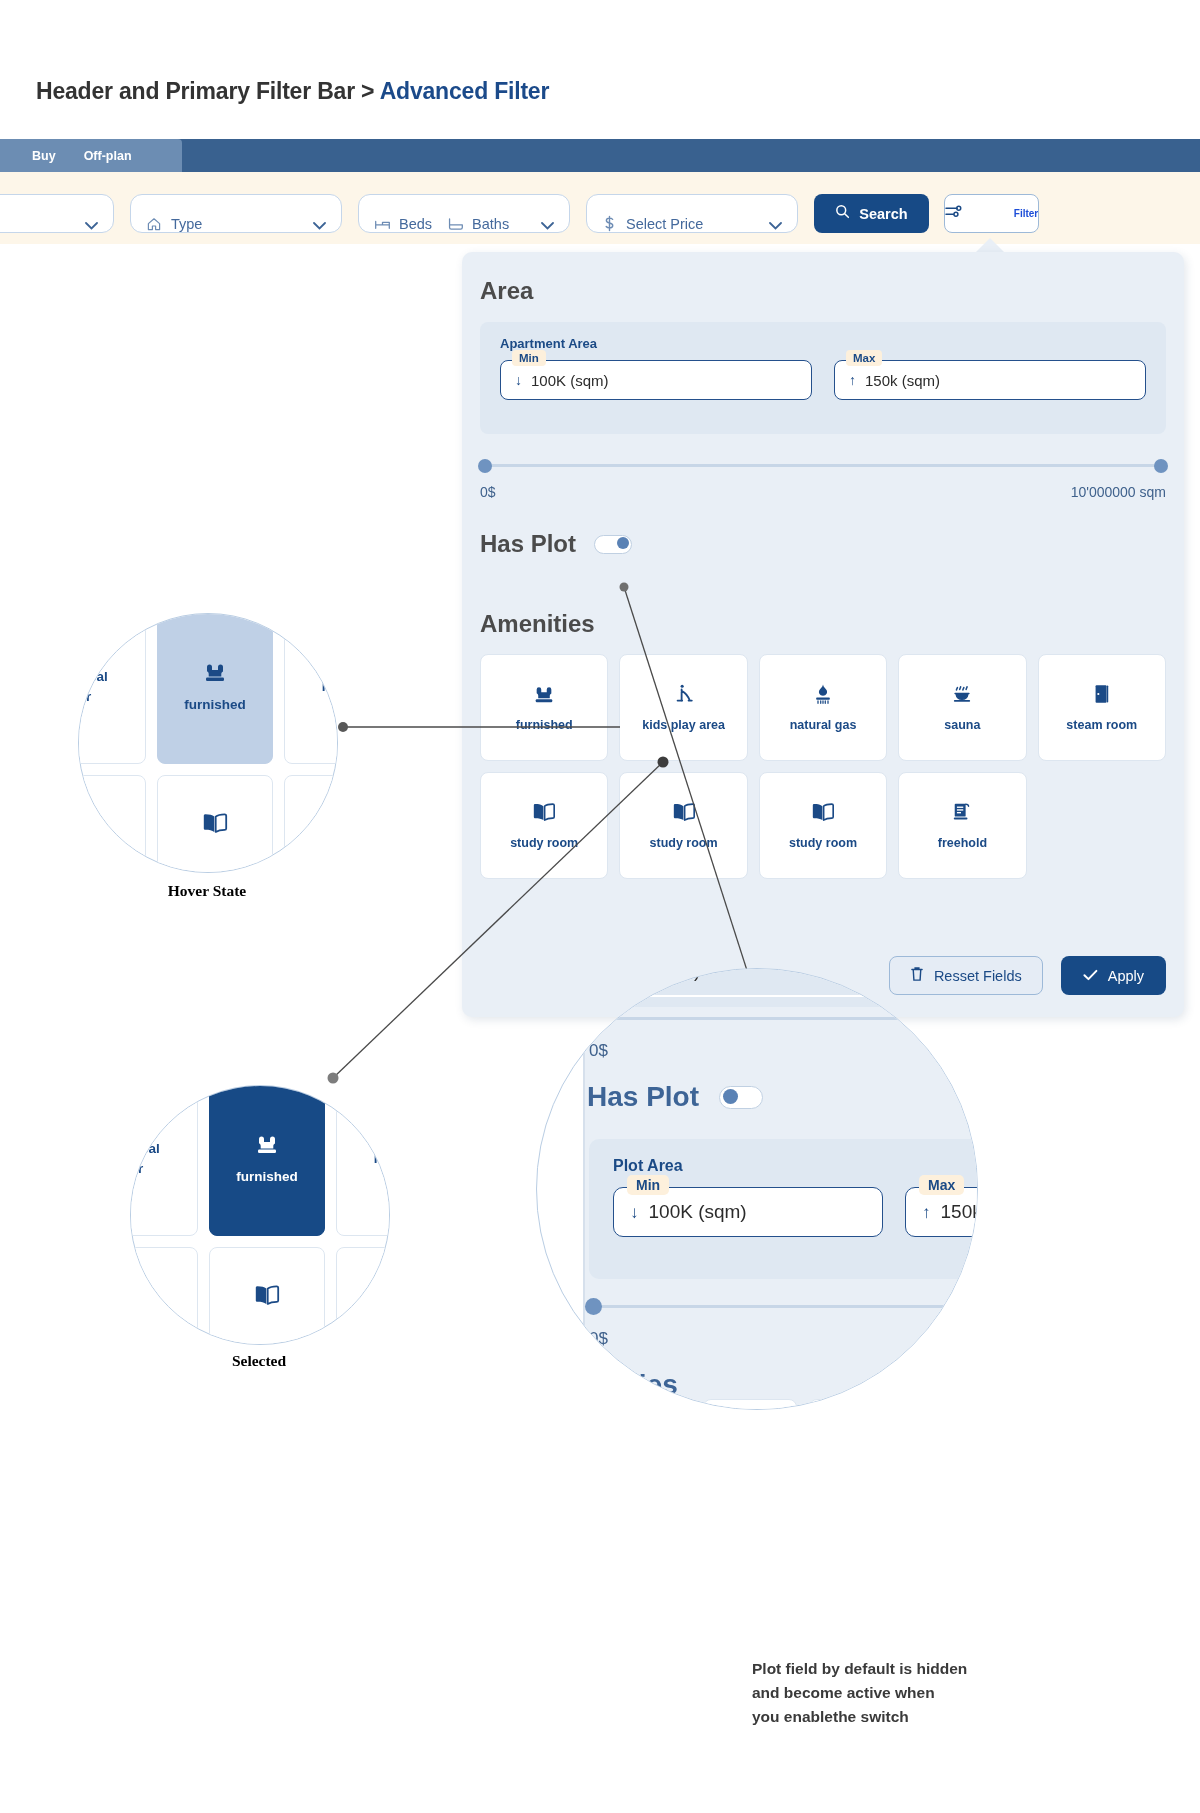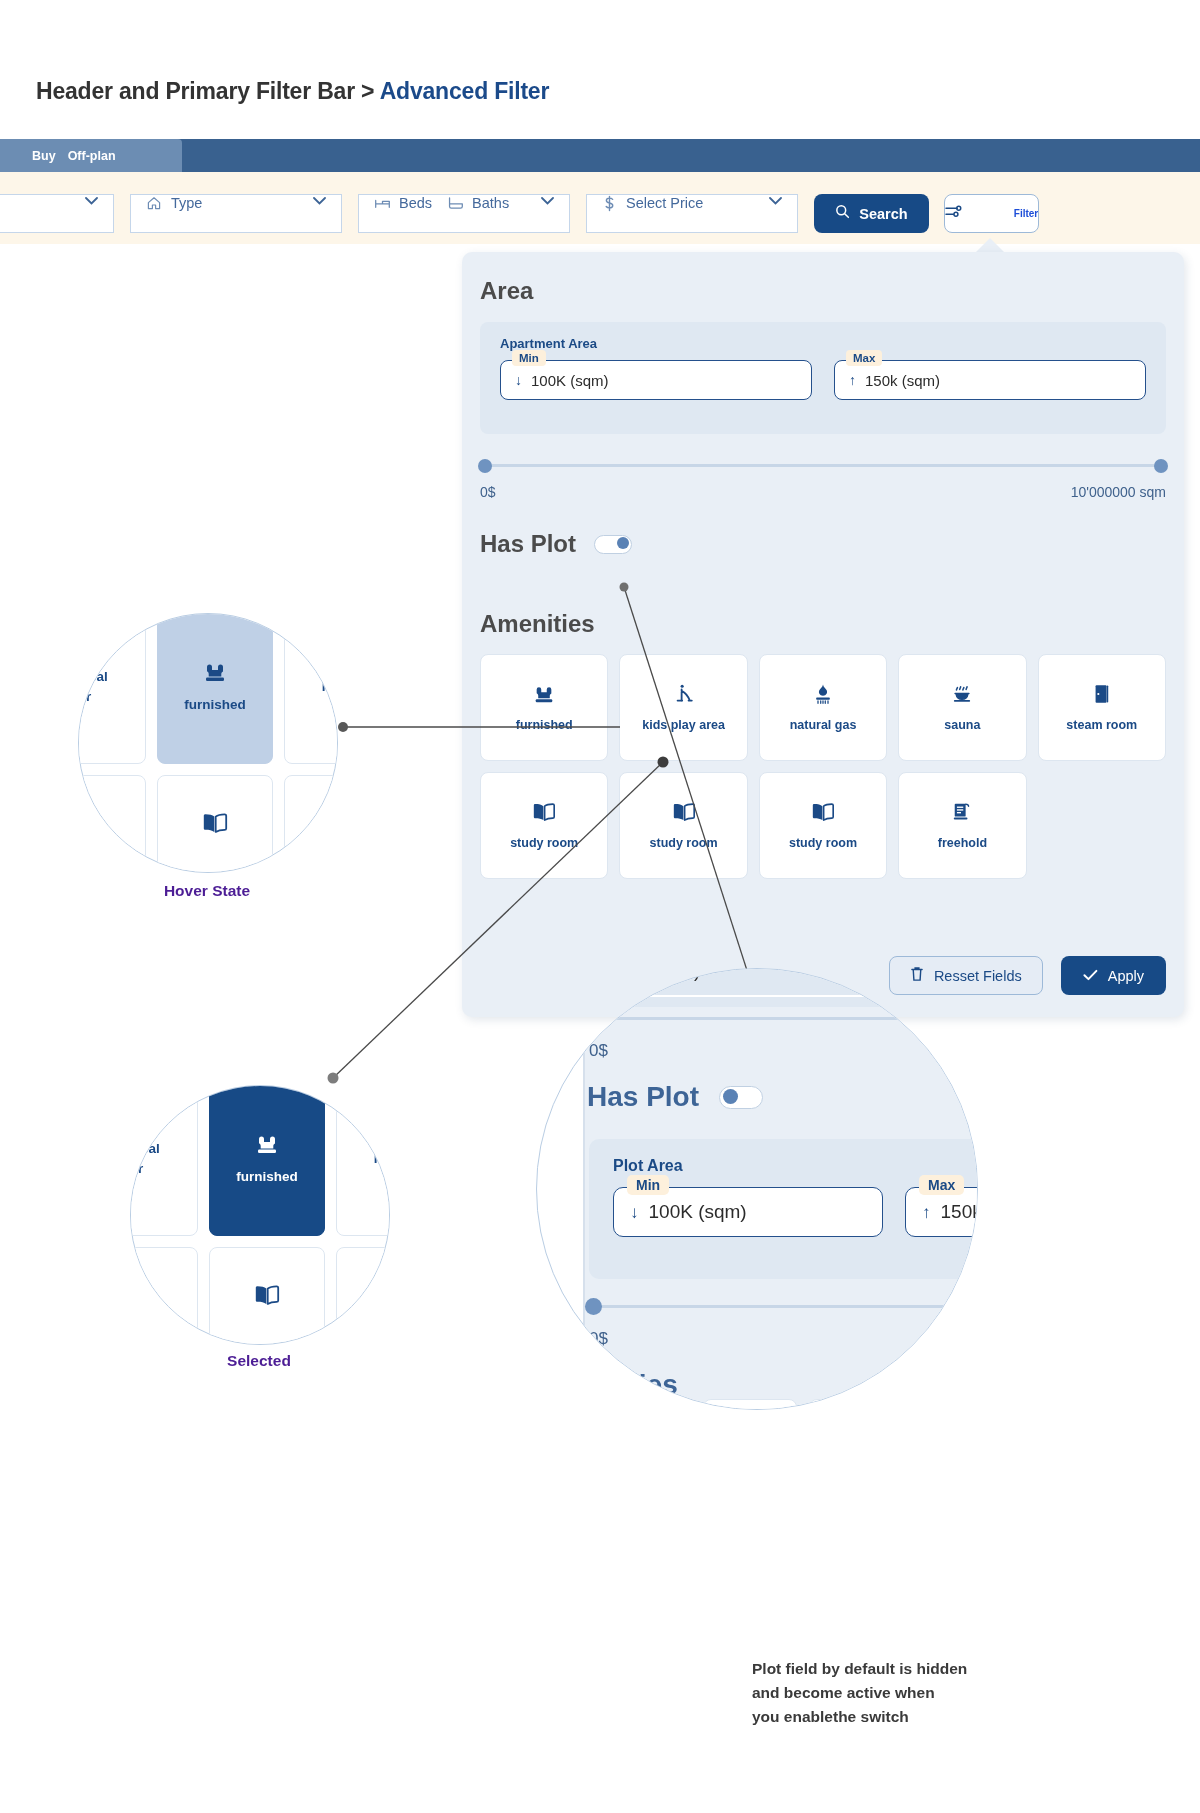"Off-plan" .tab { margin-left: 12px -> 28px }
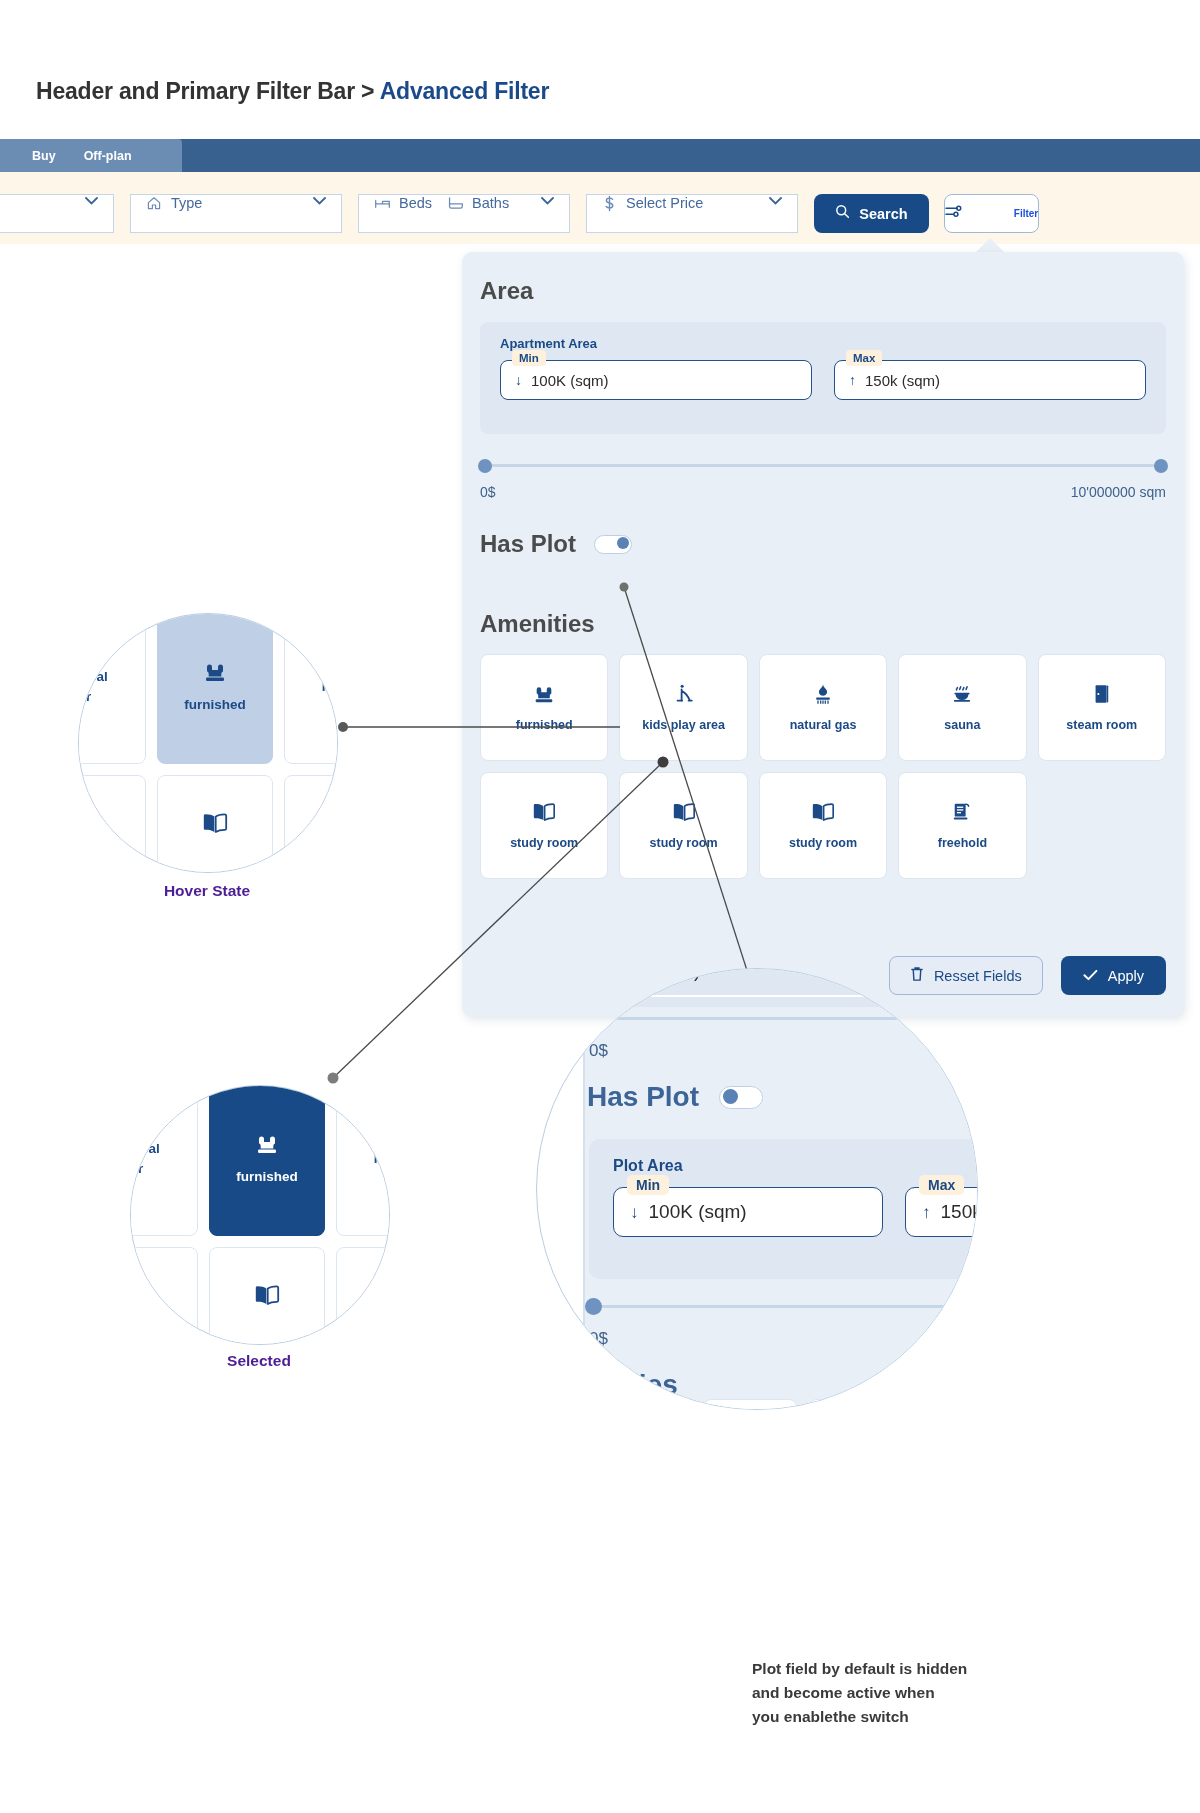"Type" .fb-field { align-items: flex-start -> flex-end; border-radius: 0 -> 12px }
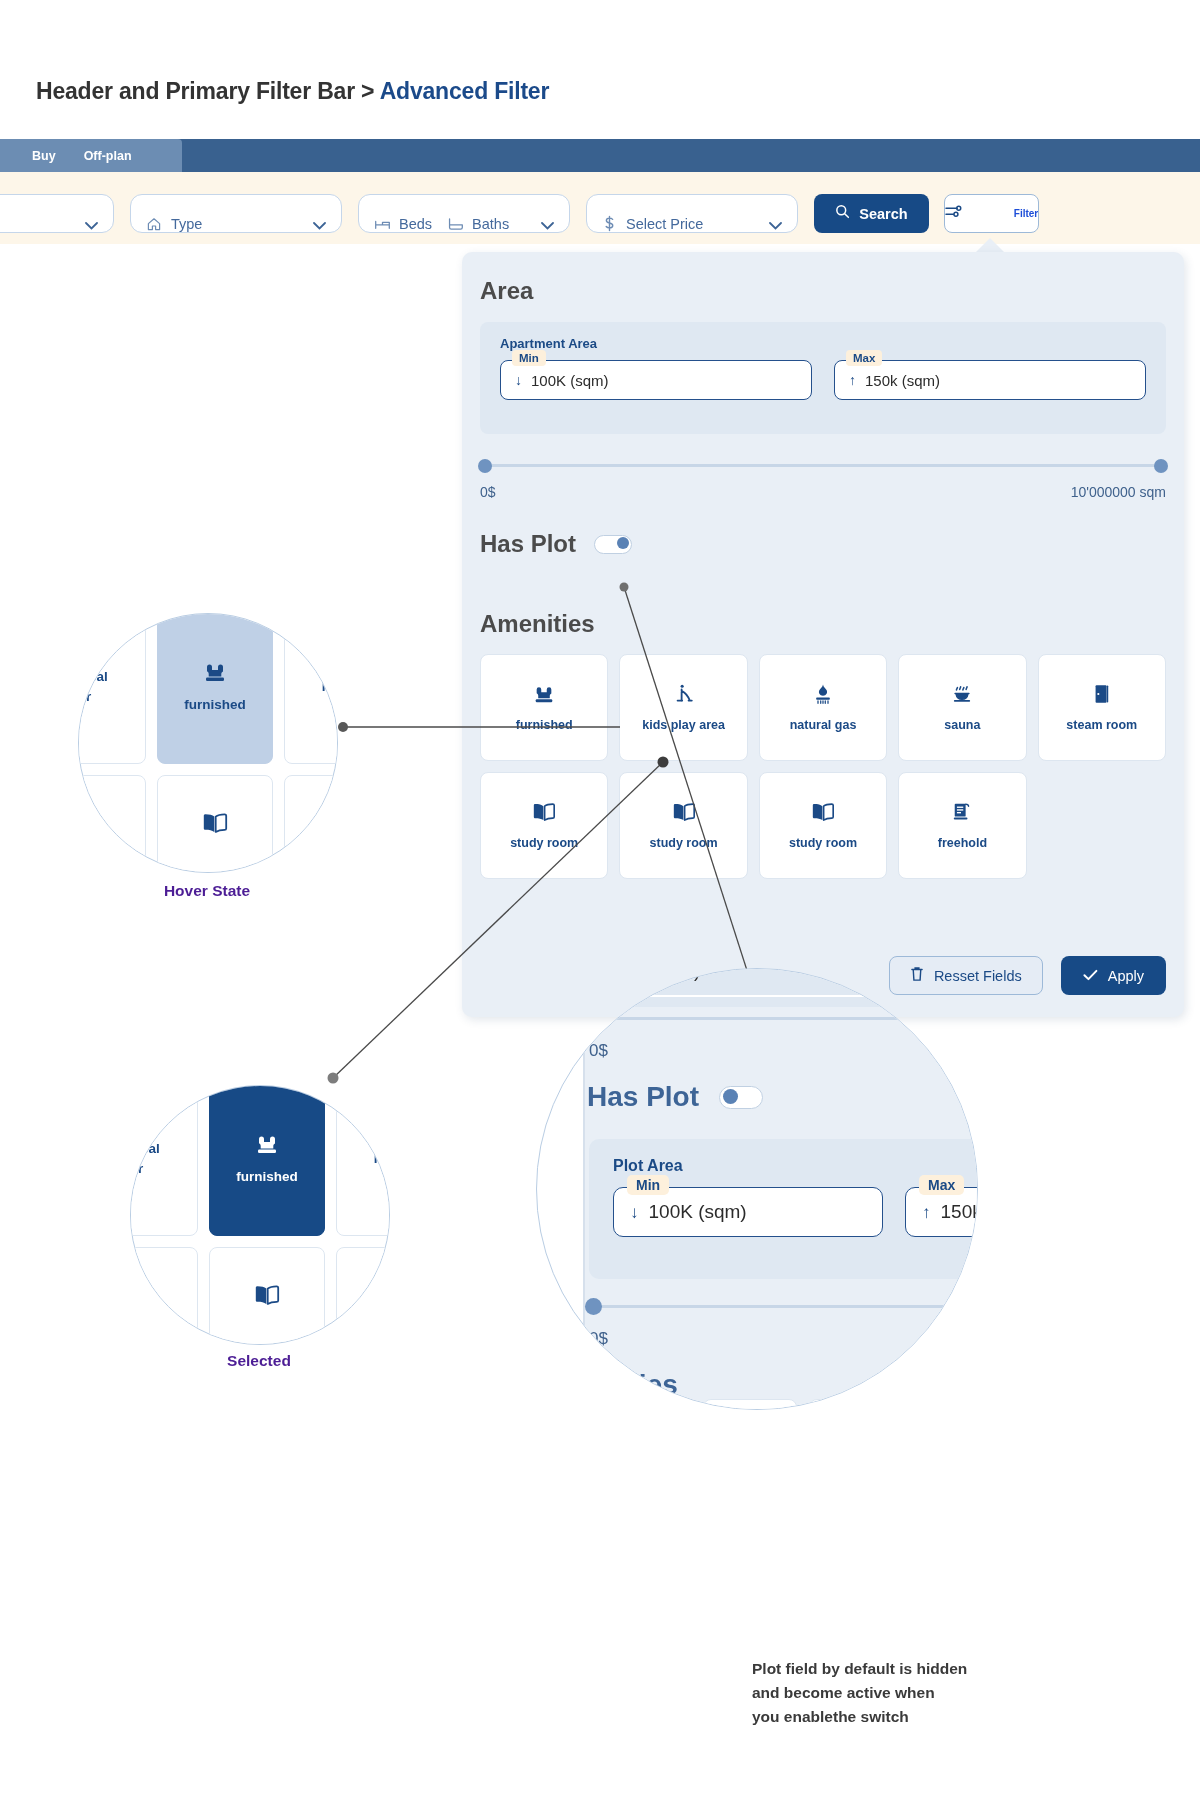"Hover State" .callout-caption { color: #4c1d95 -> #000000; font-family: none -> Liberation Serif, serif }
